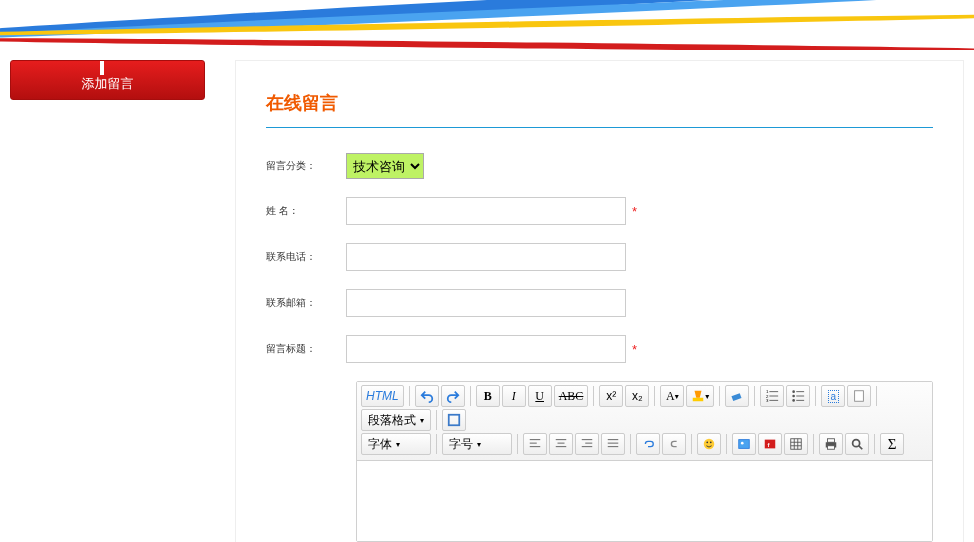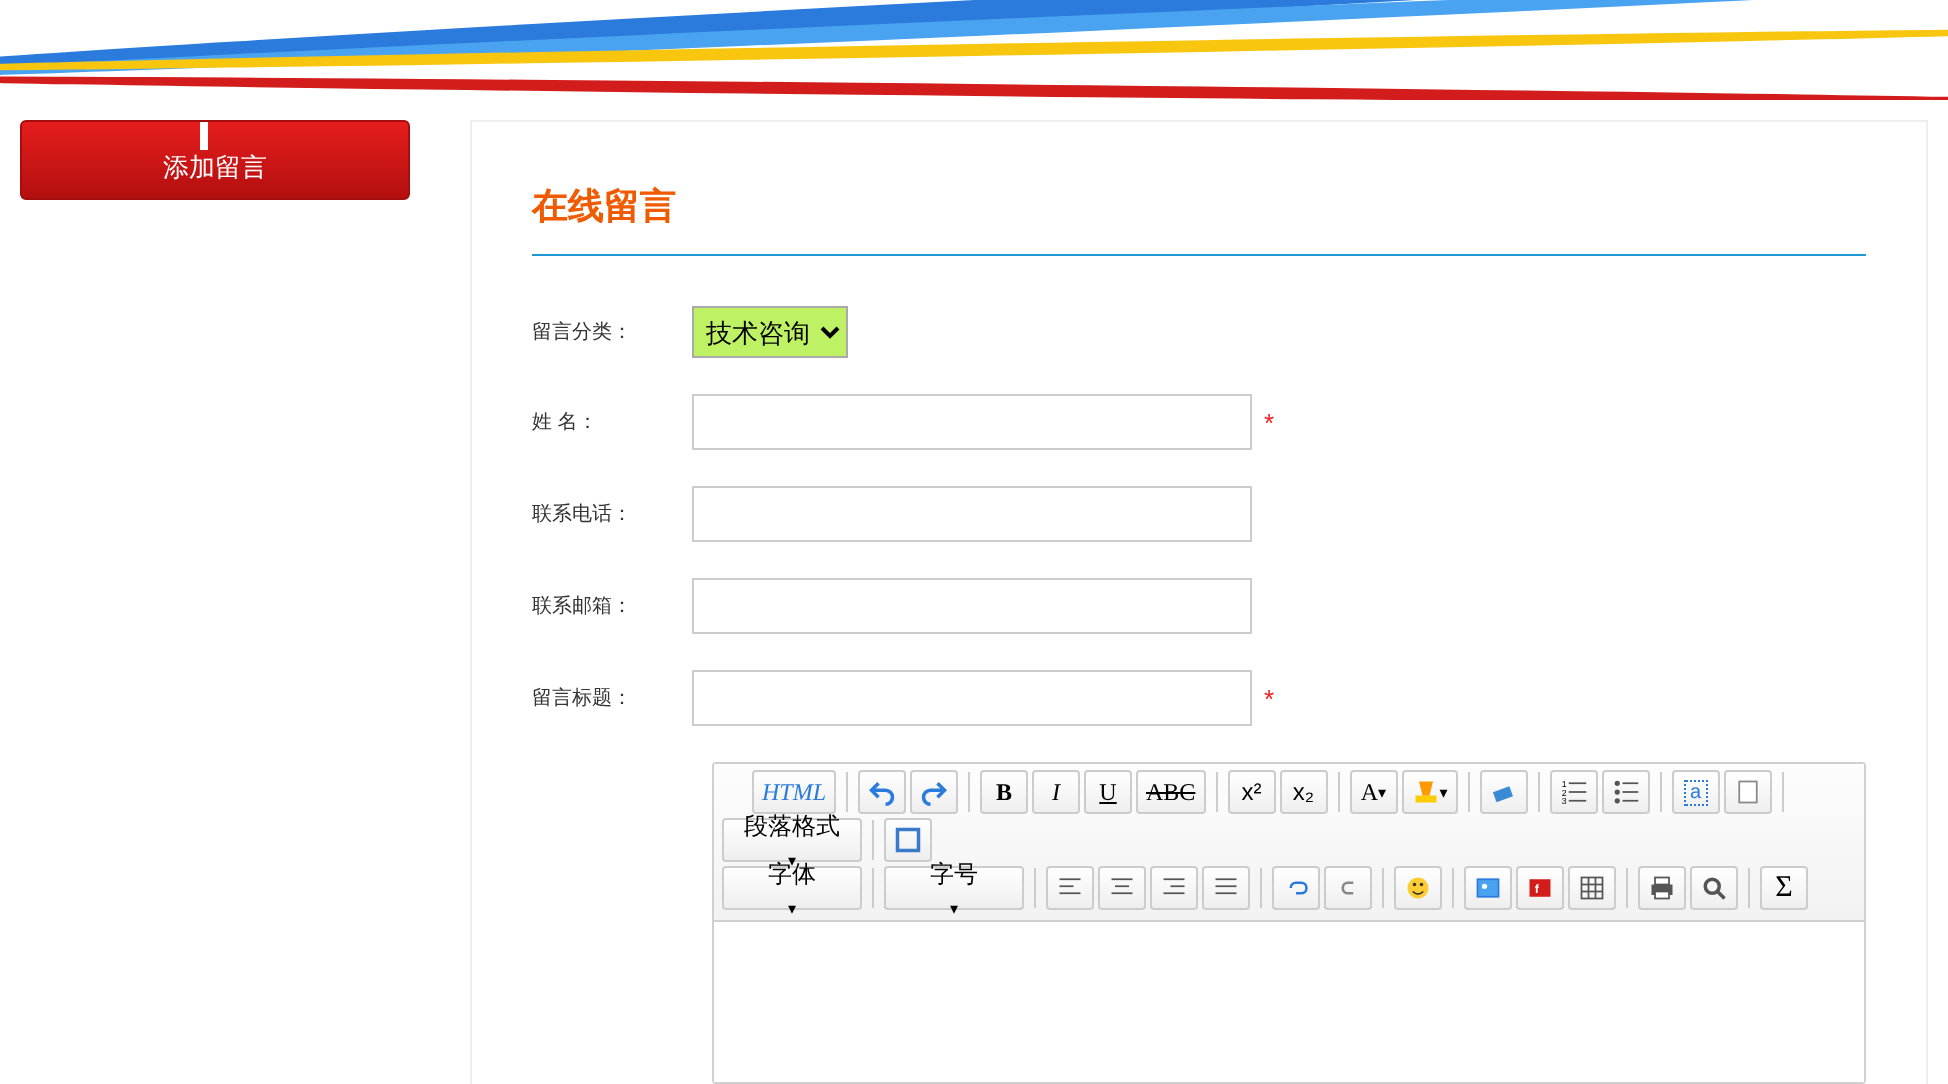"HTML" span.tb-btn { font-family: Liberation Serif, serif -> Liberation Sans, sans-serif; margin-left: 15px -> none }
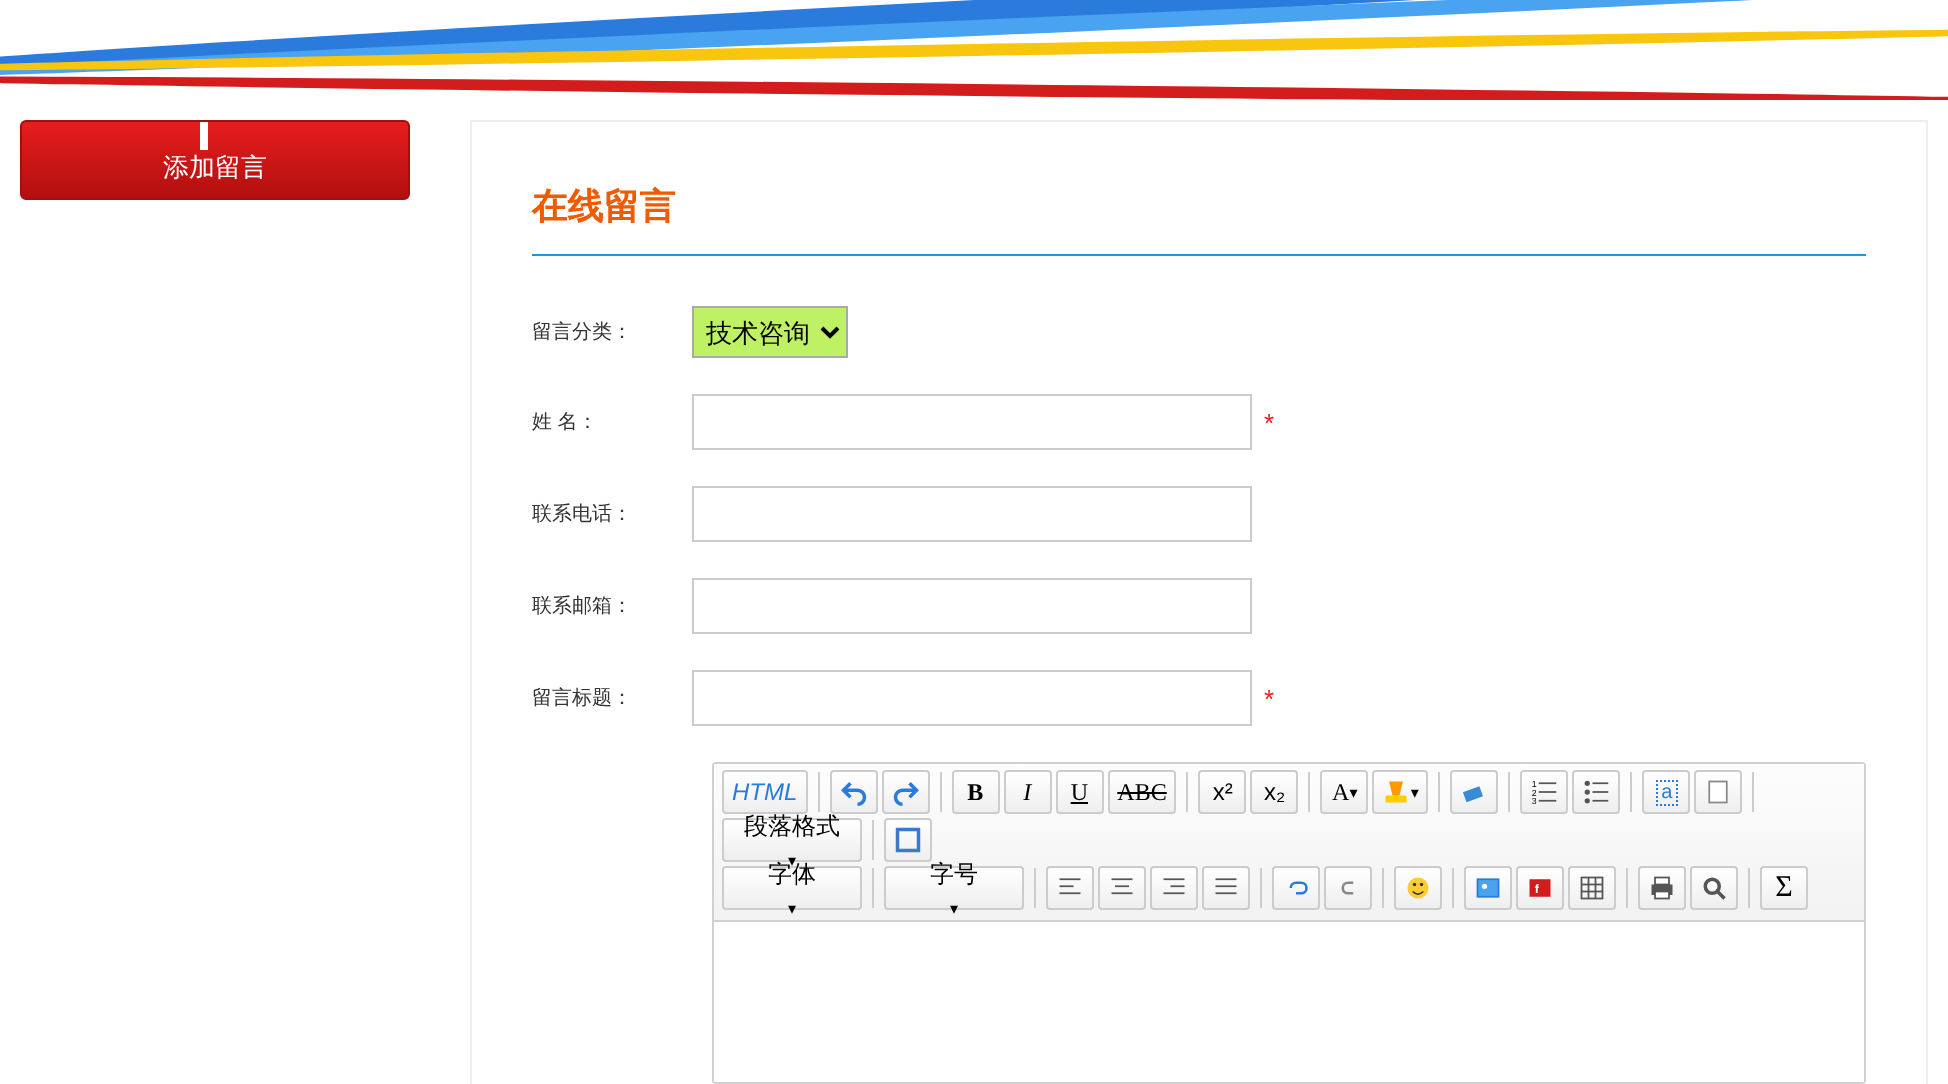"段落格式" .tb-combo { flex-direction: column -> none; justify-content: center -> flex-start }
